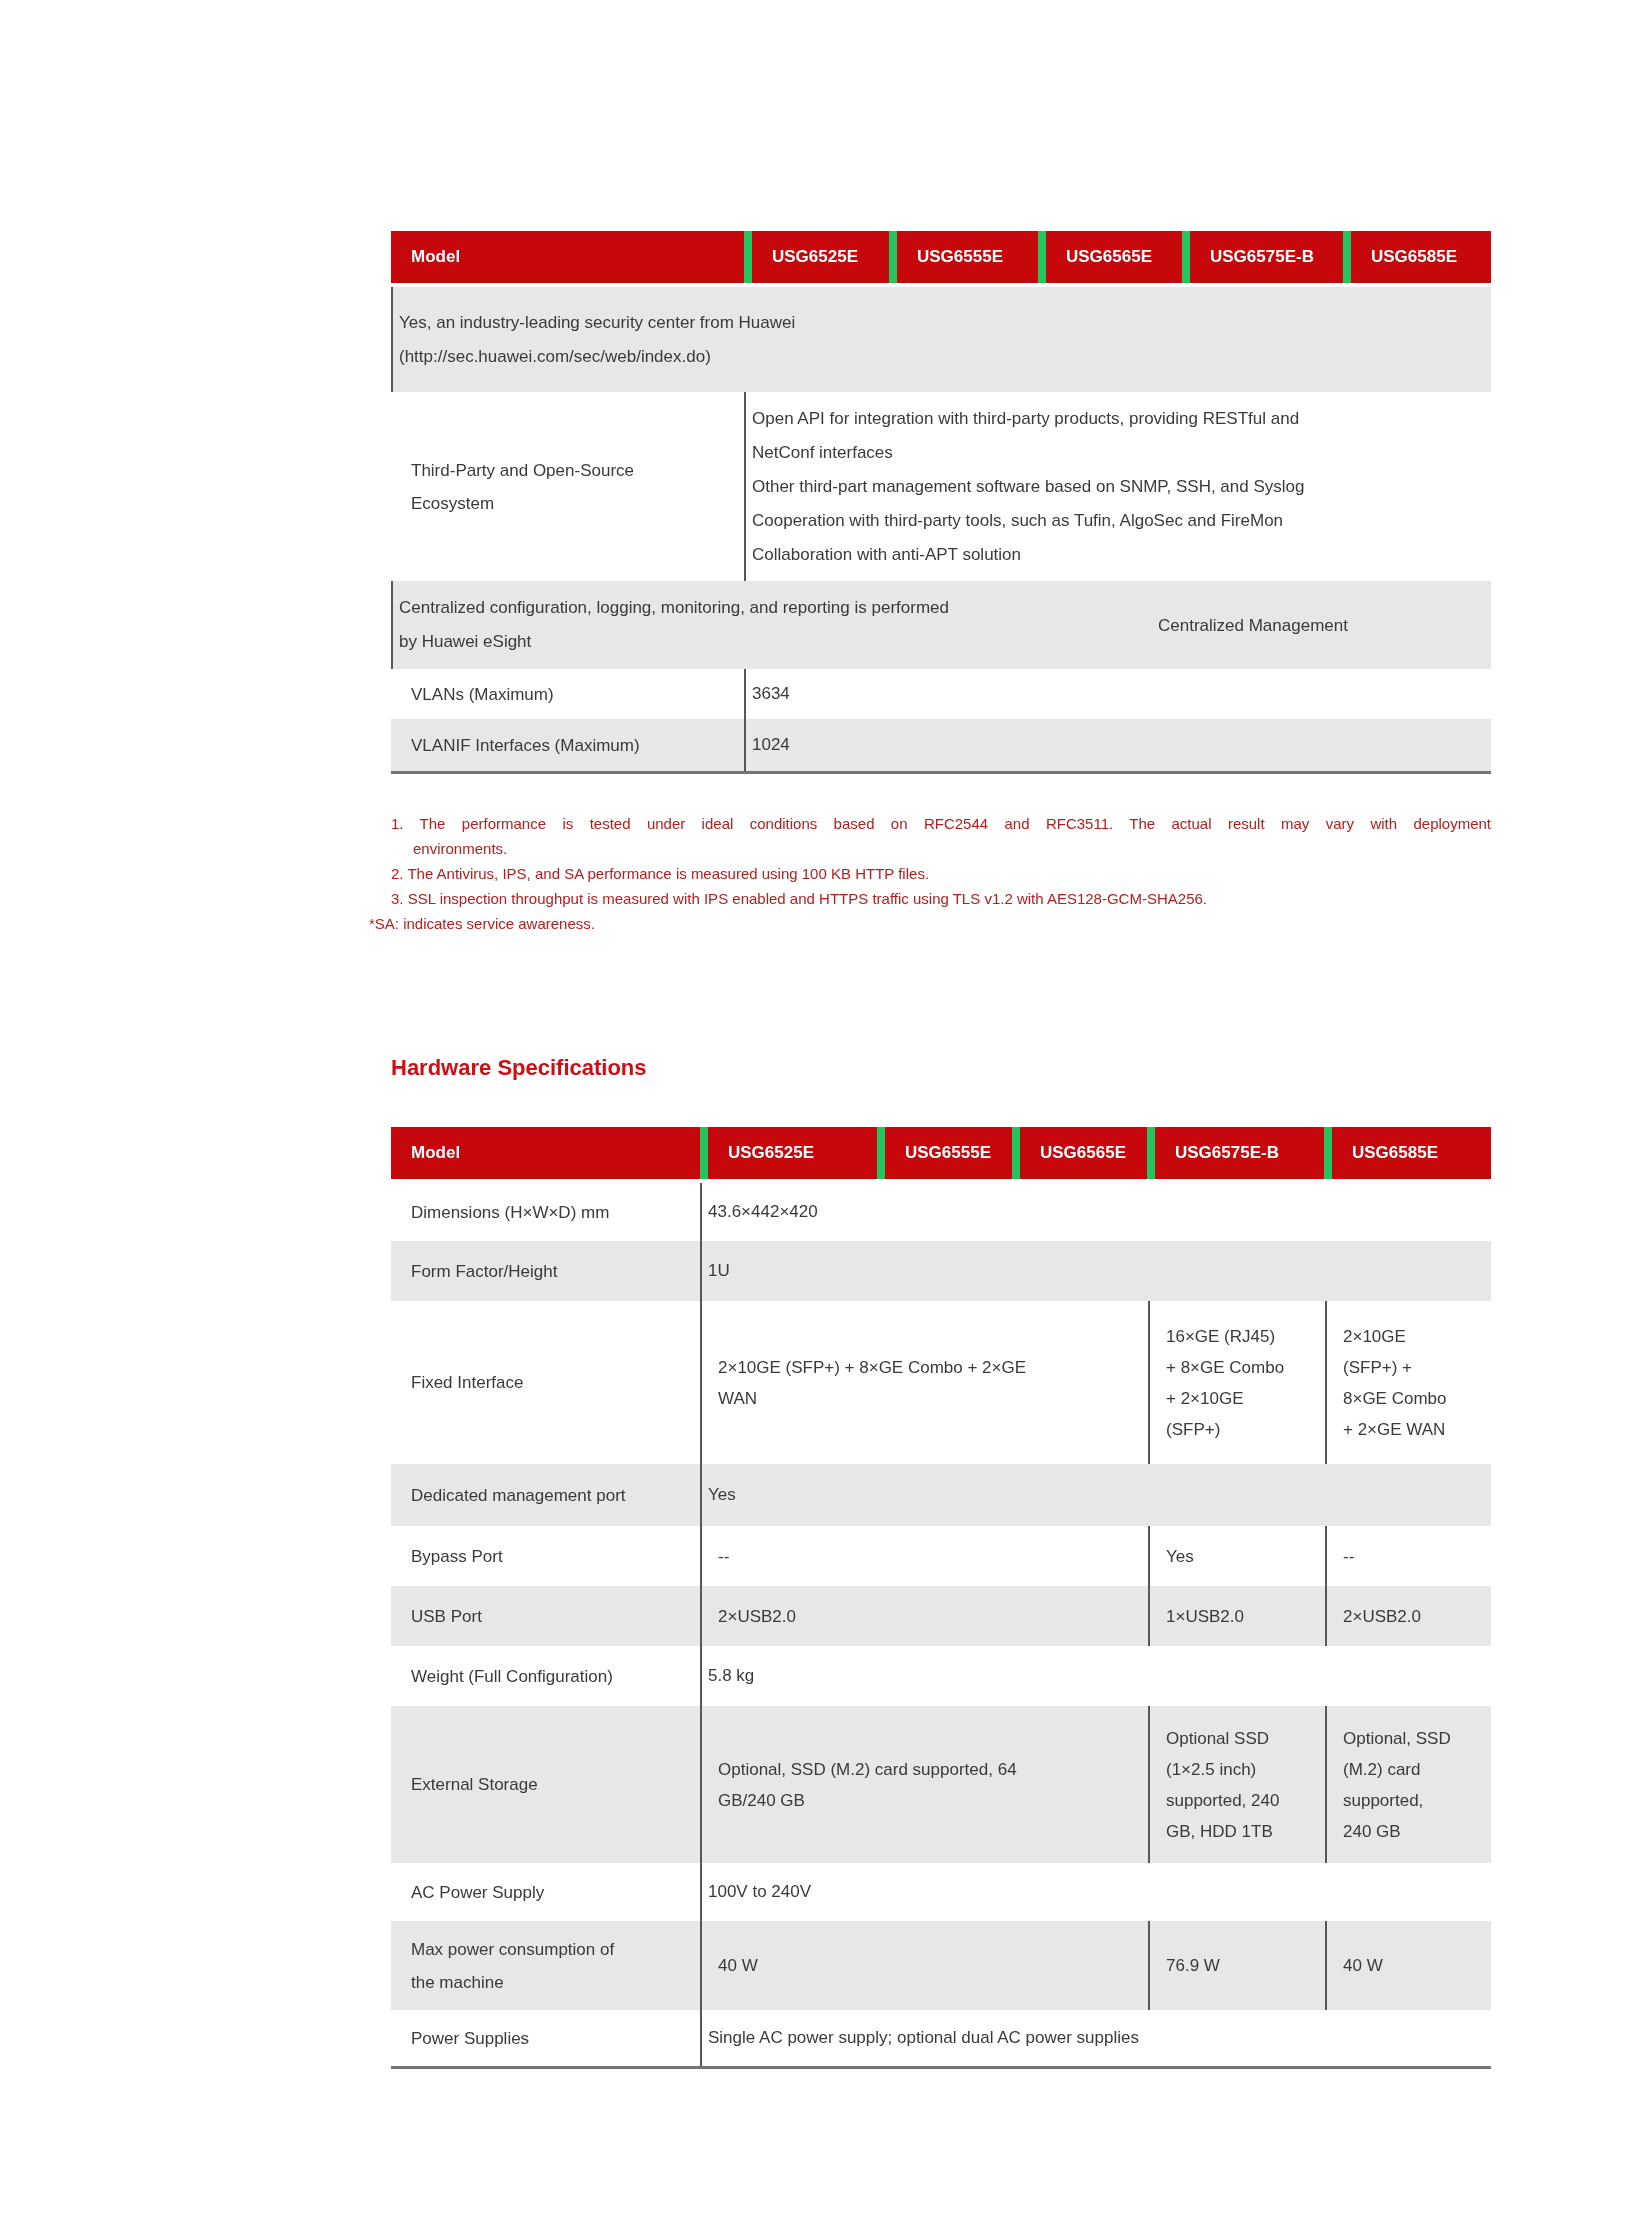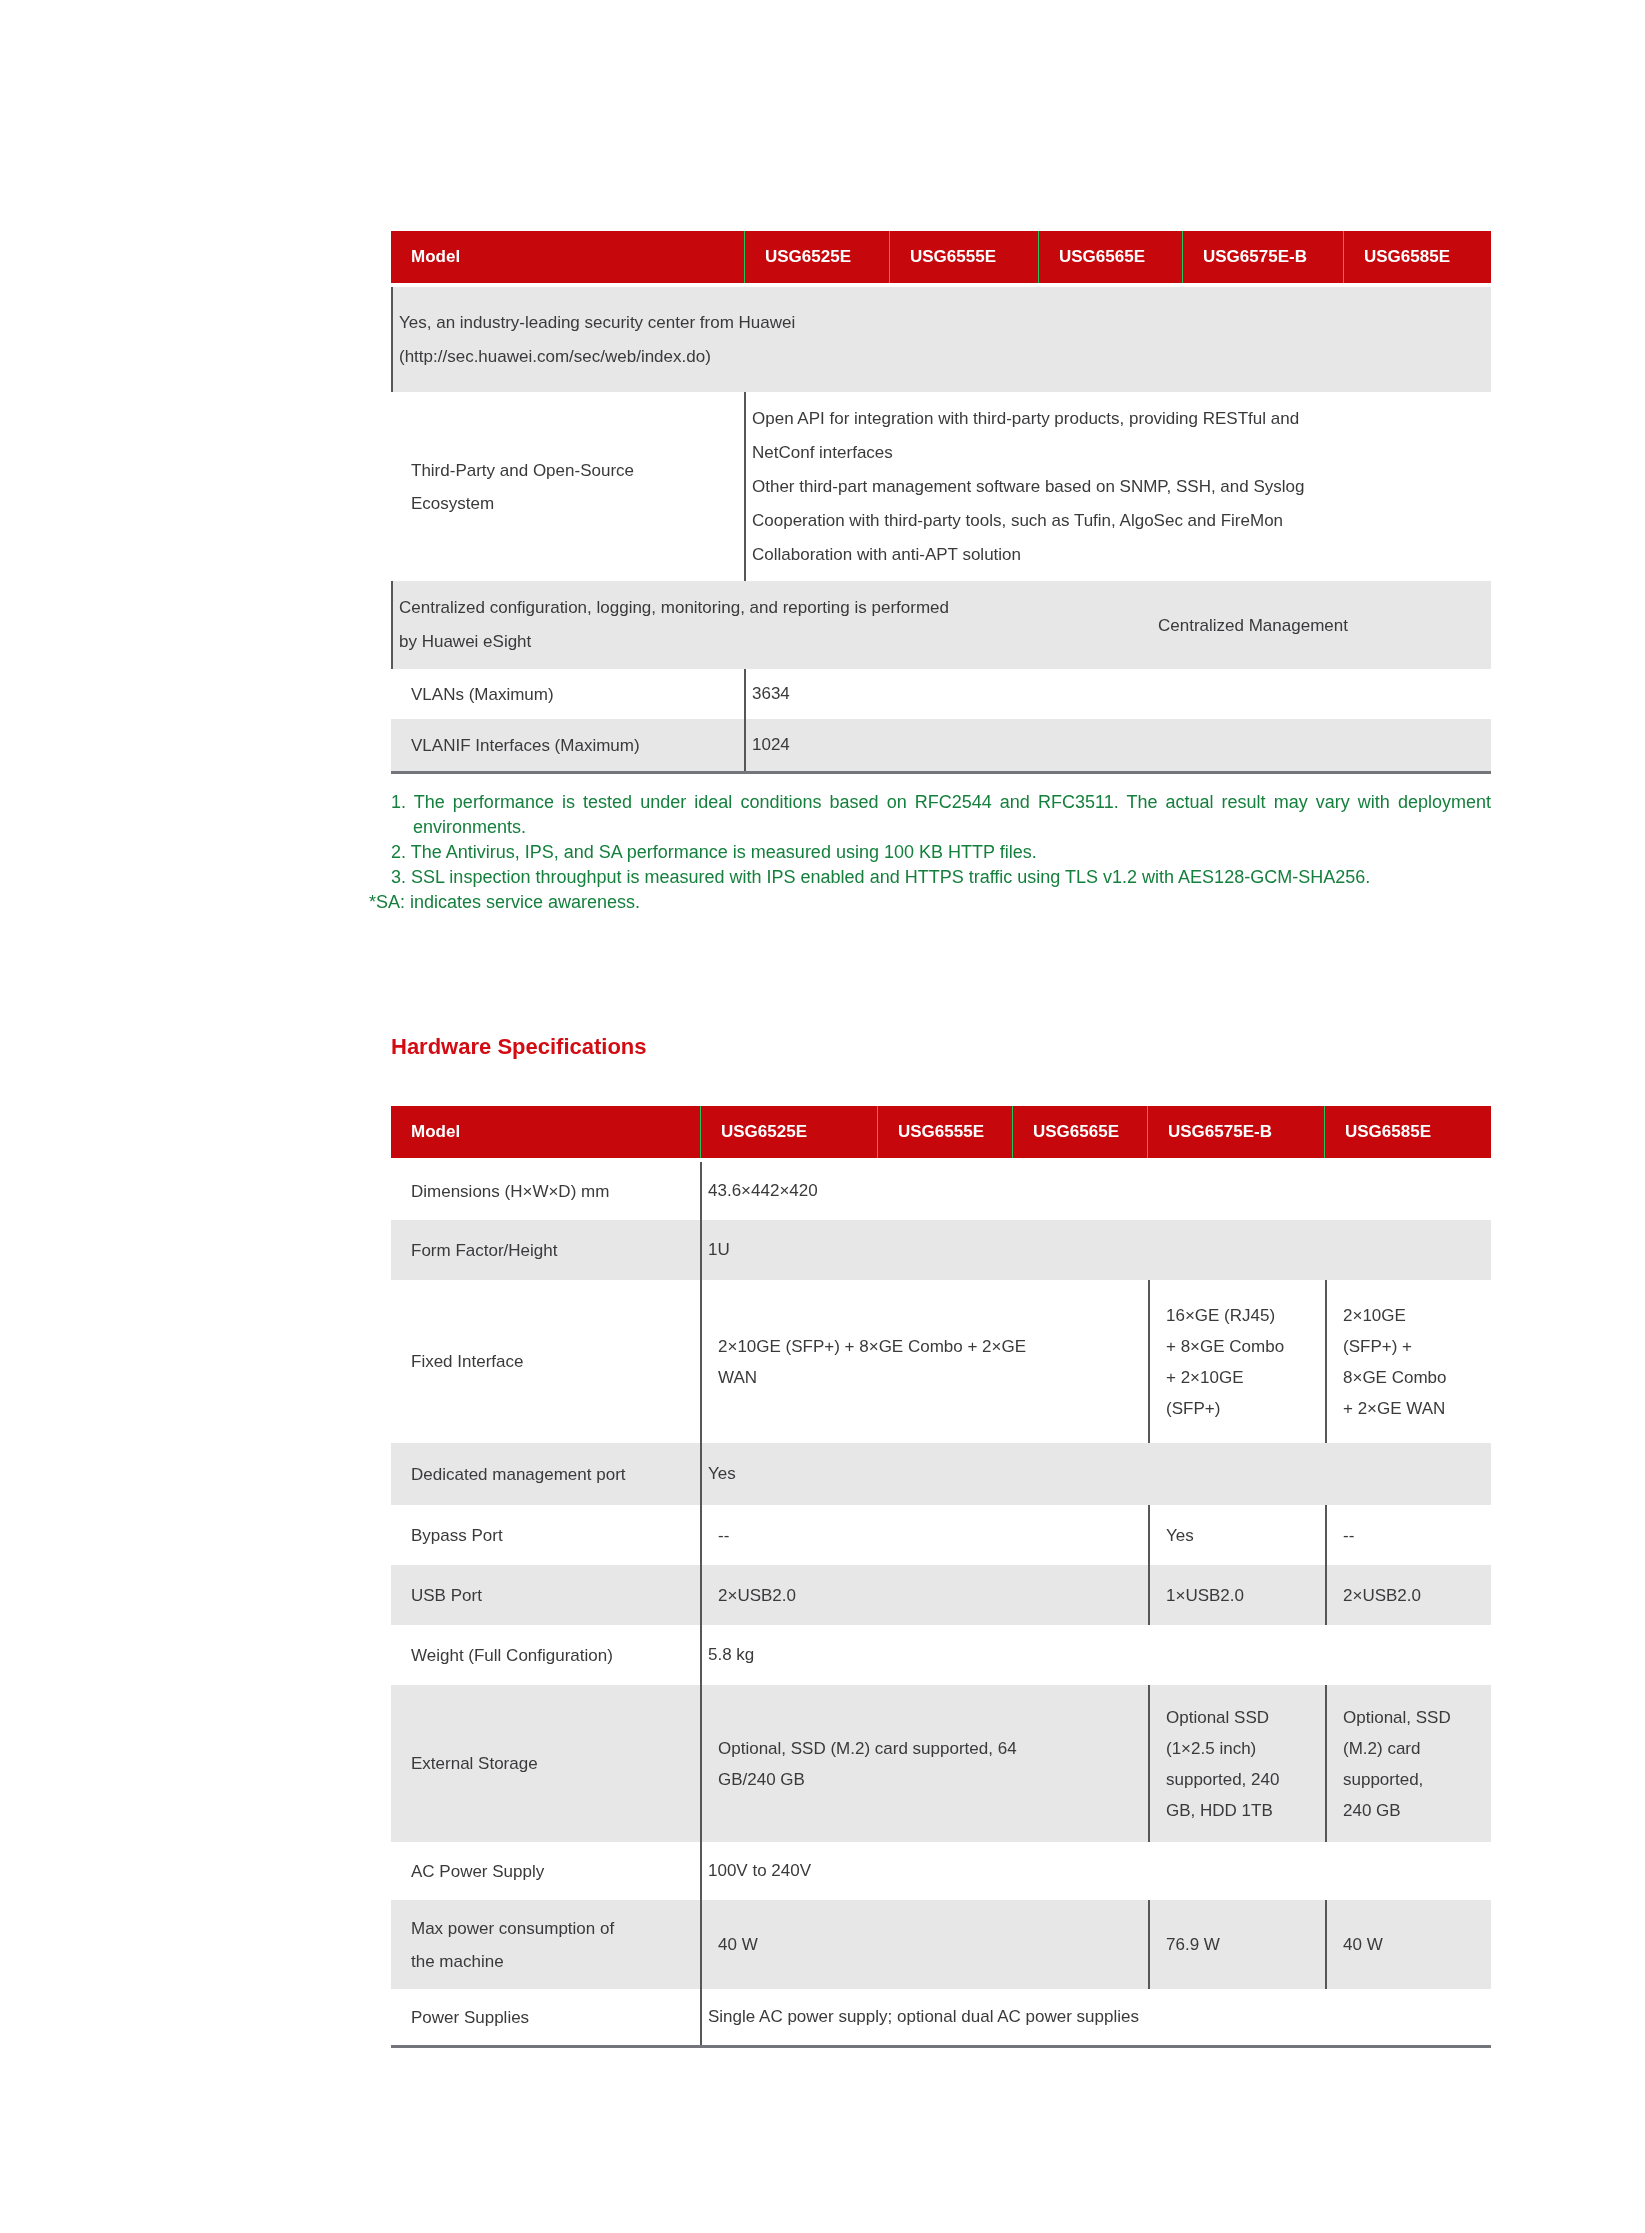"USG6525E" .th + .th { border-left: 1px solid #22c55e -> 8px solid #22c55e }
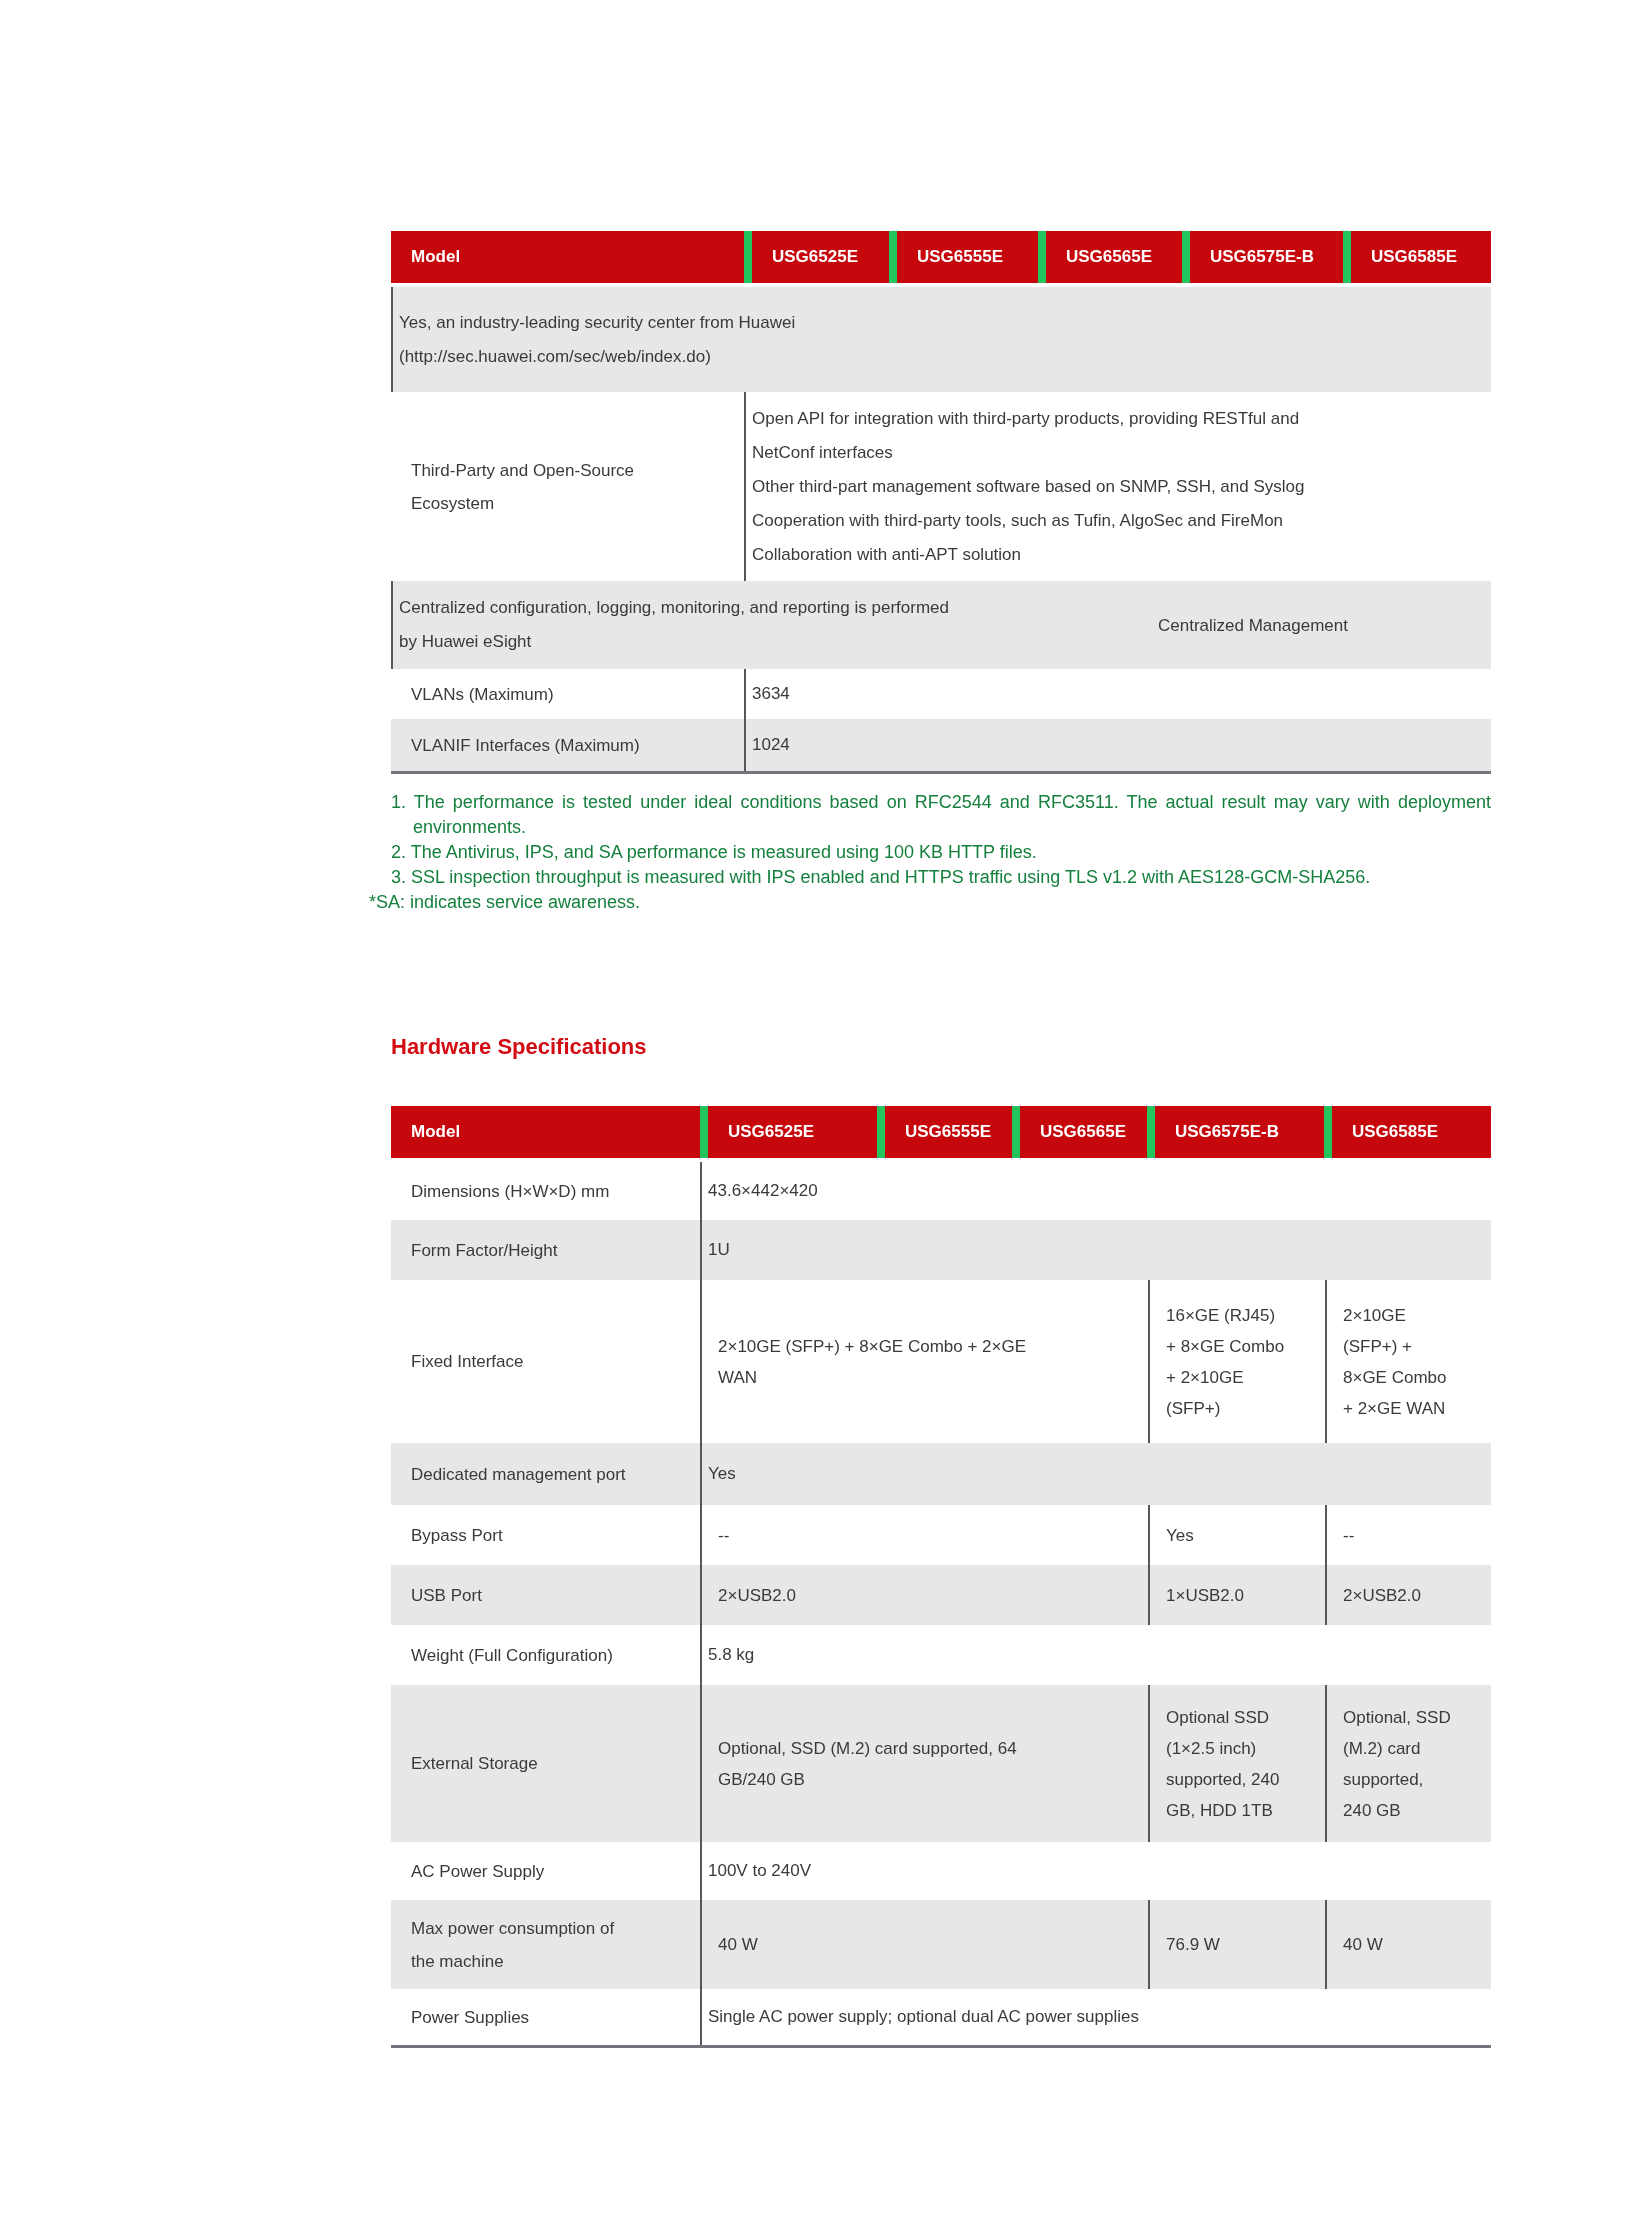"1. The performance is tested" .footnotes { color: #15803d -> #b91c1c; font-size: 18px -> 15px; margin-top: 16px -> 37px }
